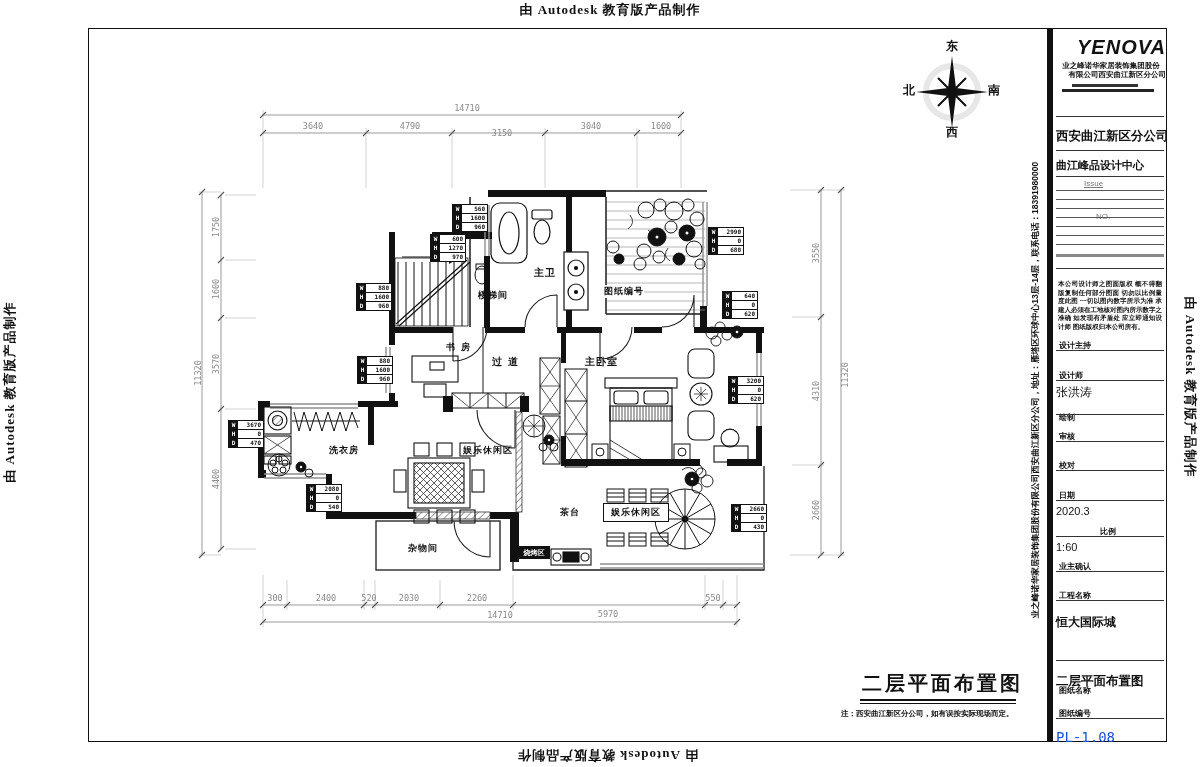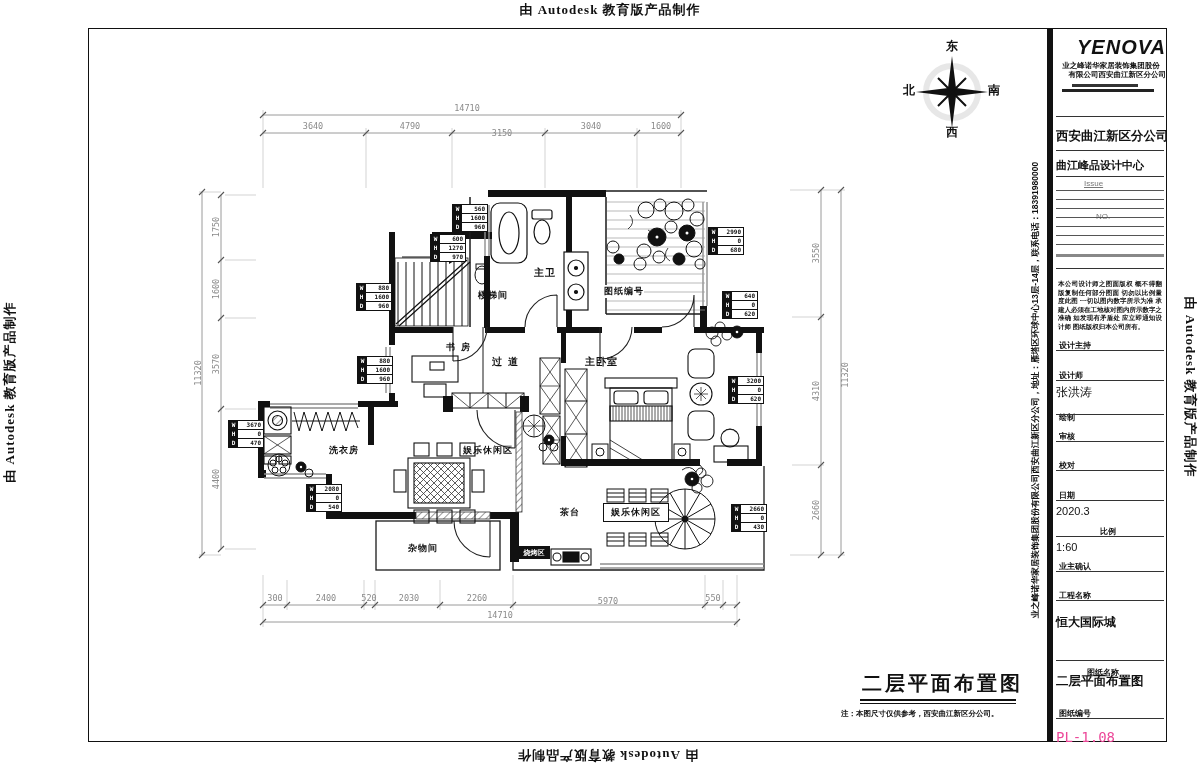"5970" span.dim { top: 601px -> 614px }
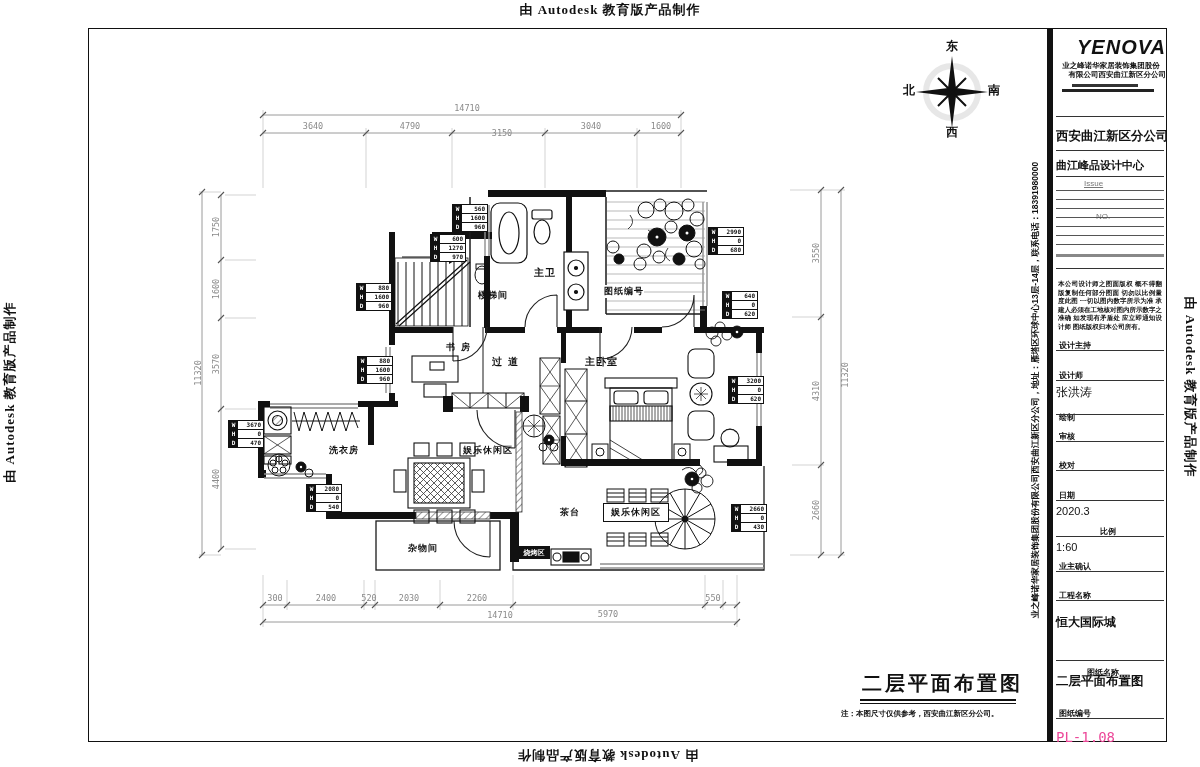"图纸名称" span.tb-label { margin-left: 28px -> none; top: 667px -> 685px }
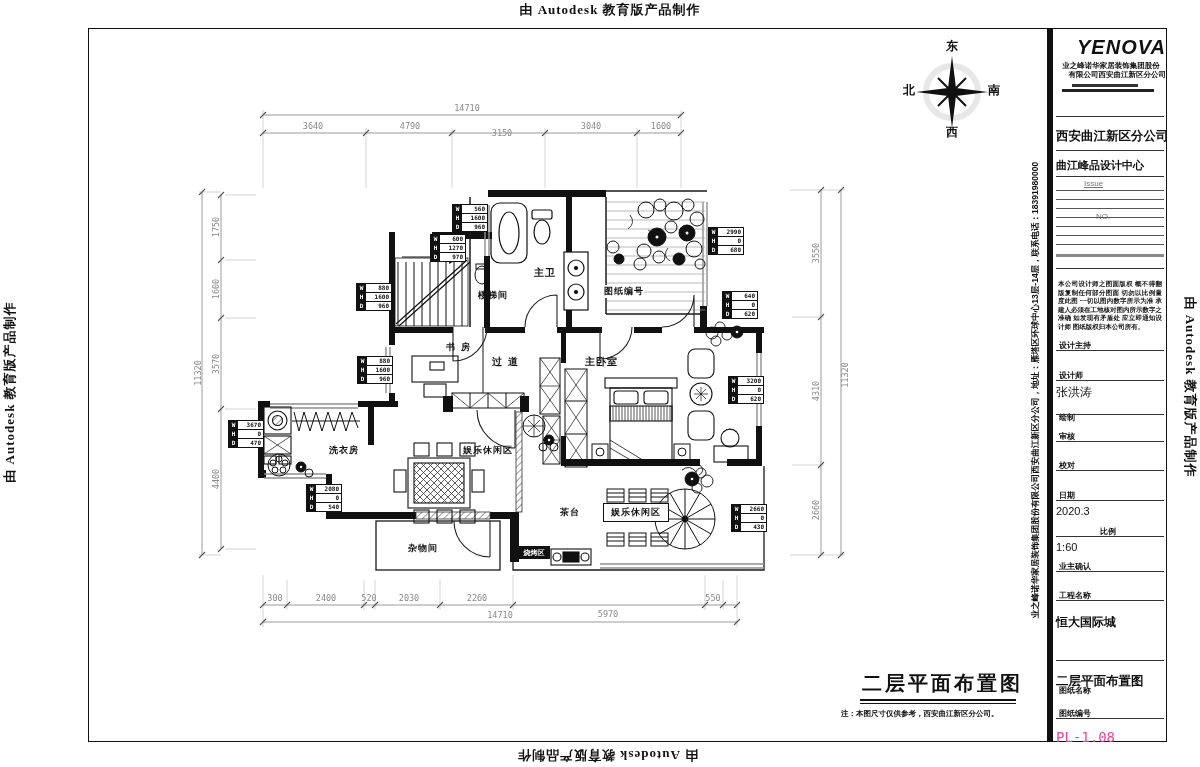"注：本图尺寸仅供参考，西安曲江新区分公司。" div.abs { text: 本图尺寸仅供参考，西安曲江新区分公司 -> 西安曲江新区分公司，如有误按实际现场而定 }
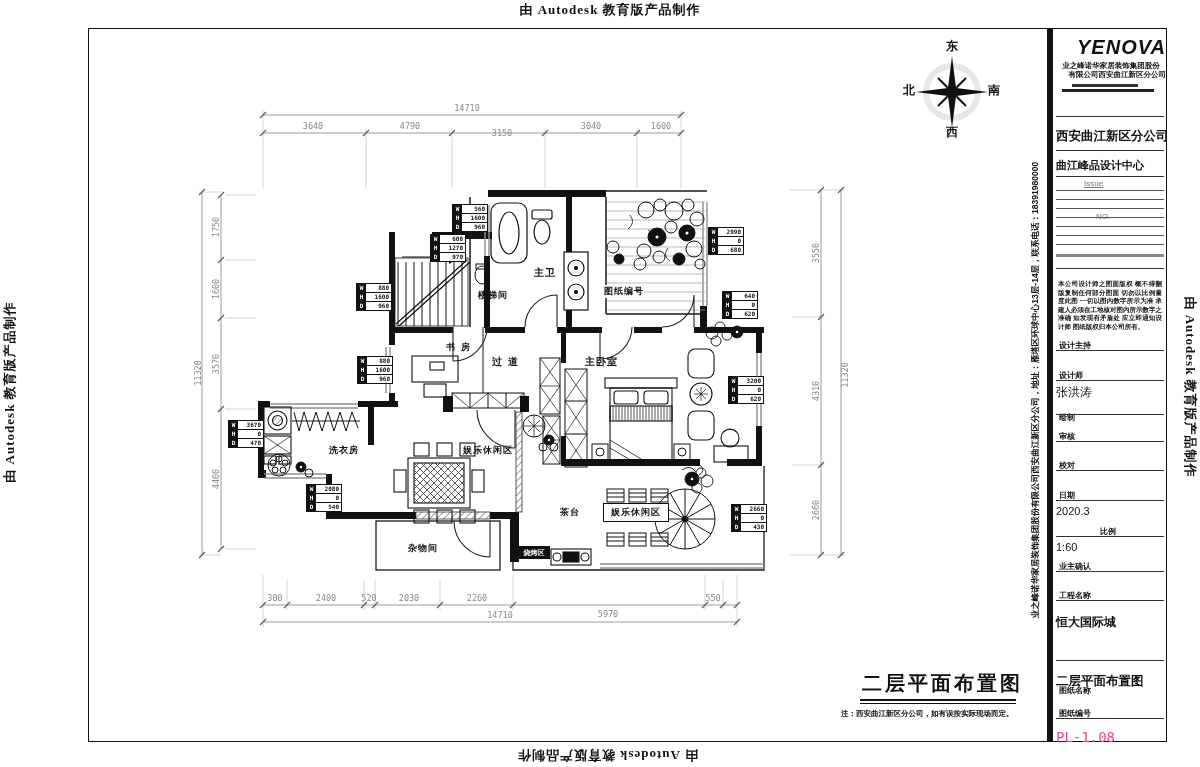"PL-1.08" div.tb-value { color: #ec4899 -> #1d4ed8 }
